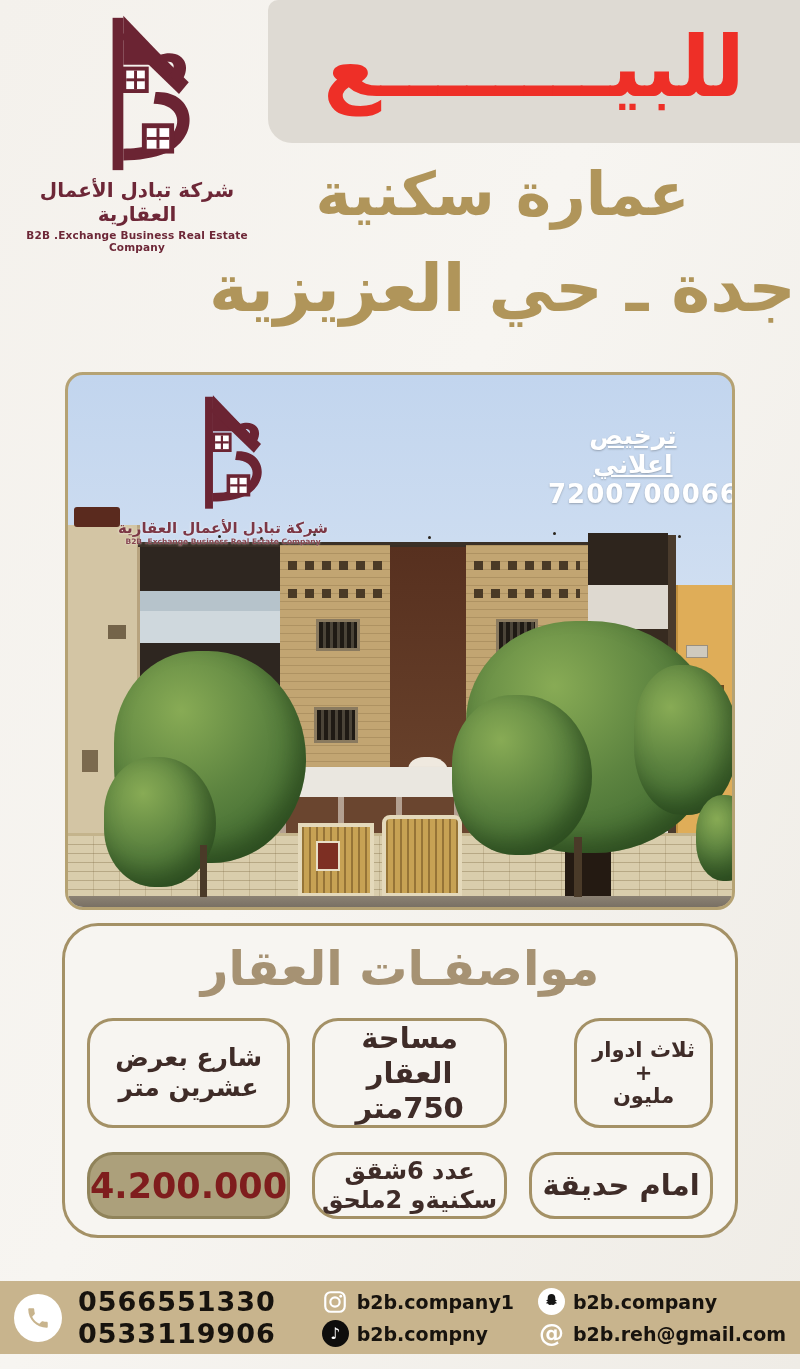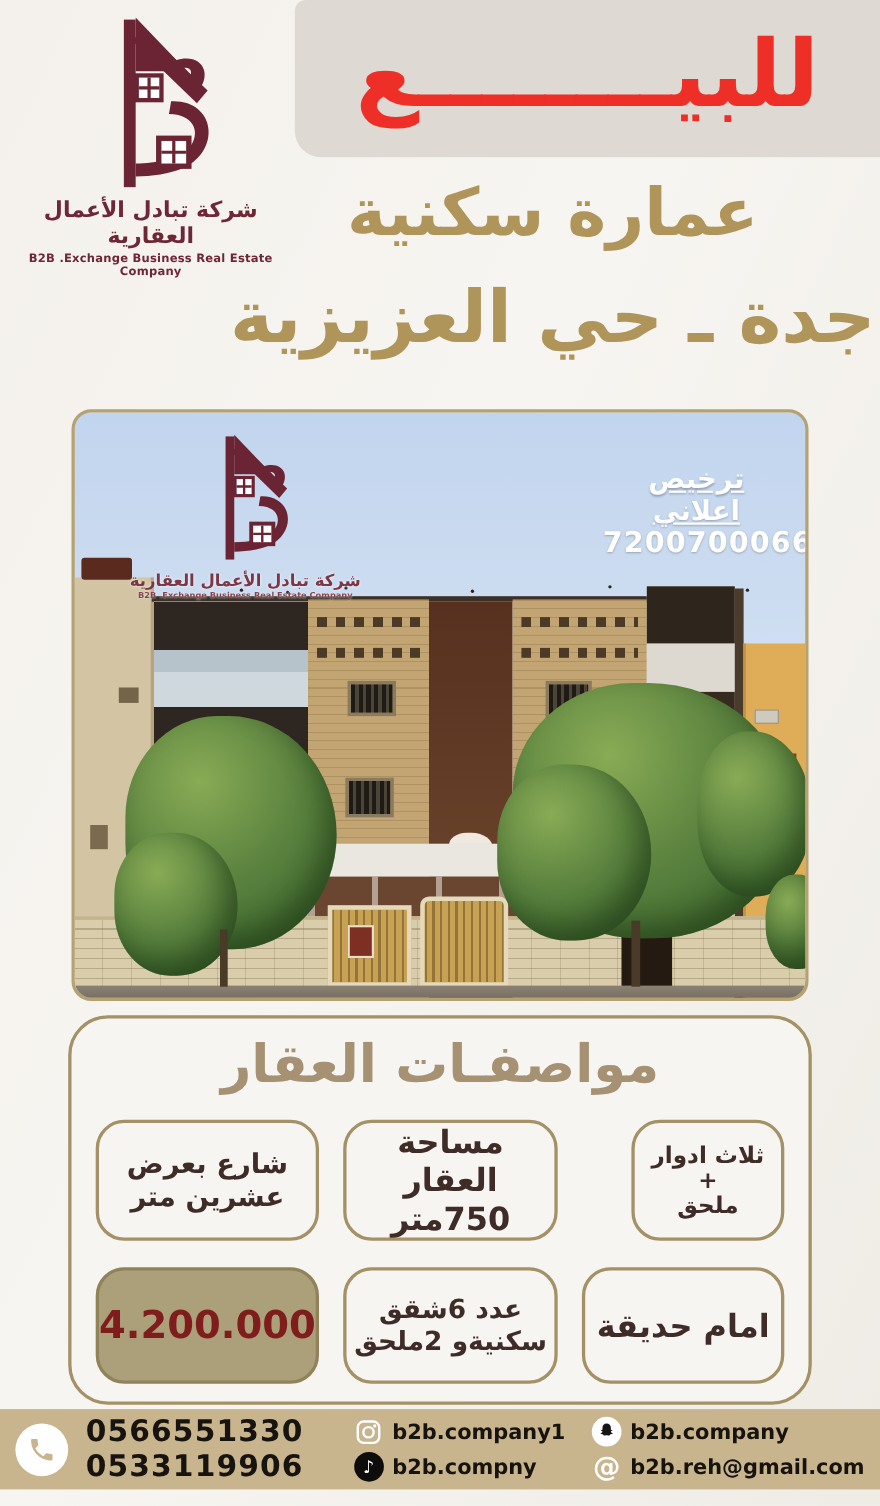"مواصفـات العقار" .specs { height: 354px -> 315px }
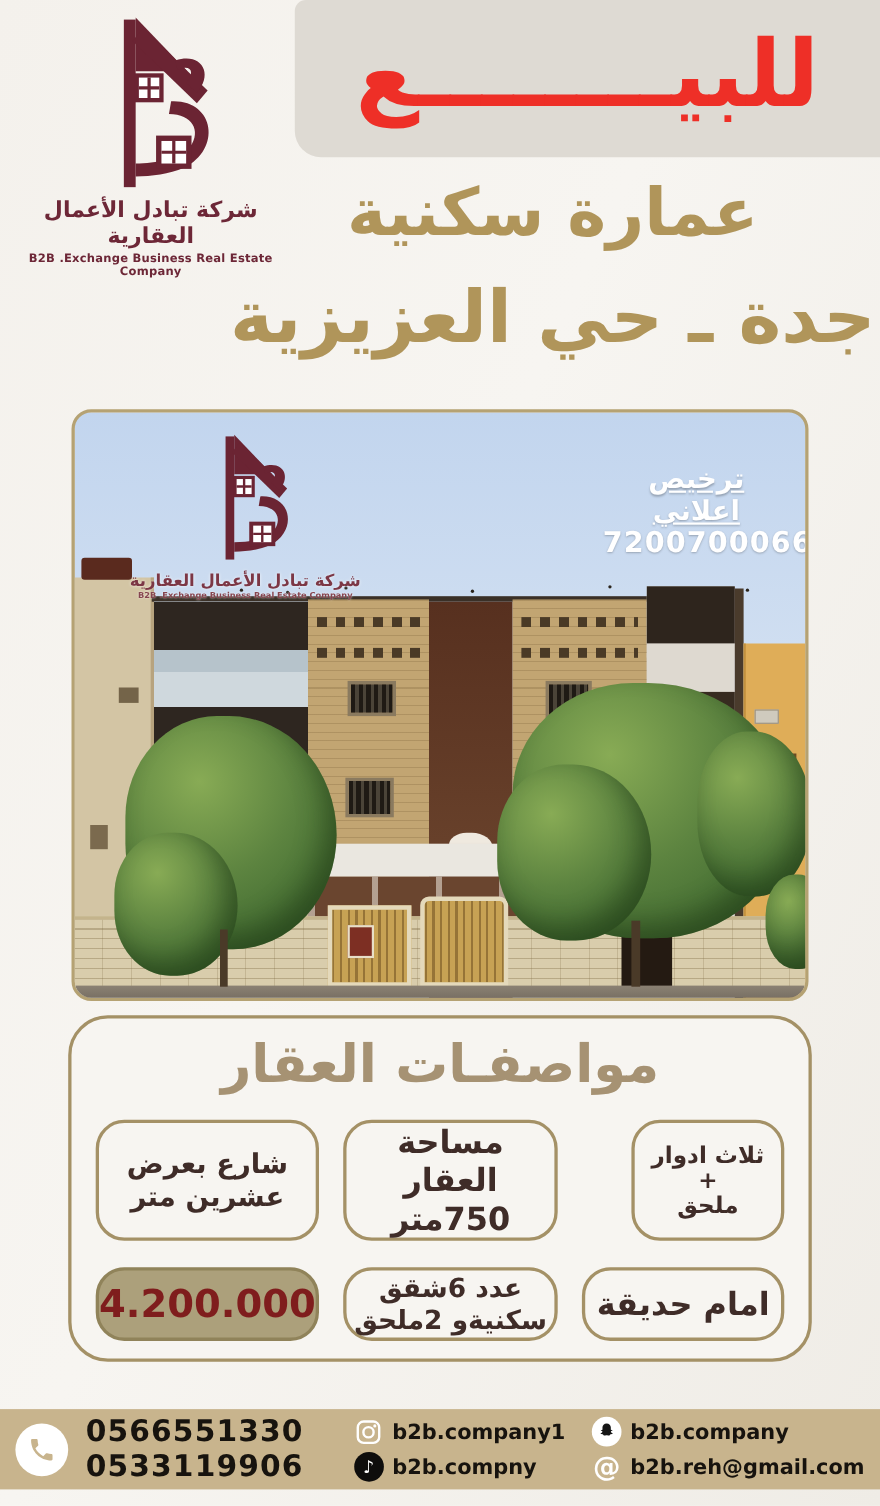"ملحق" span { text: ملحق -> مليون }
